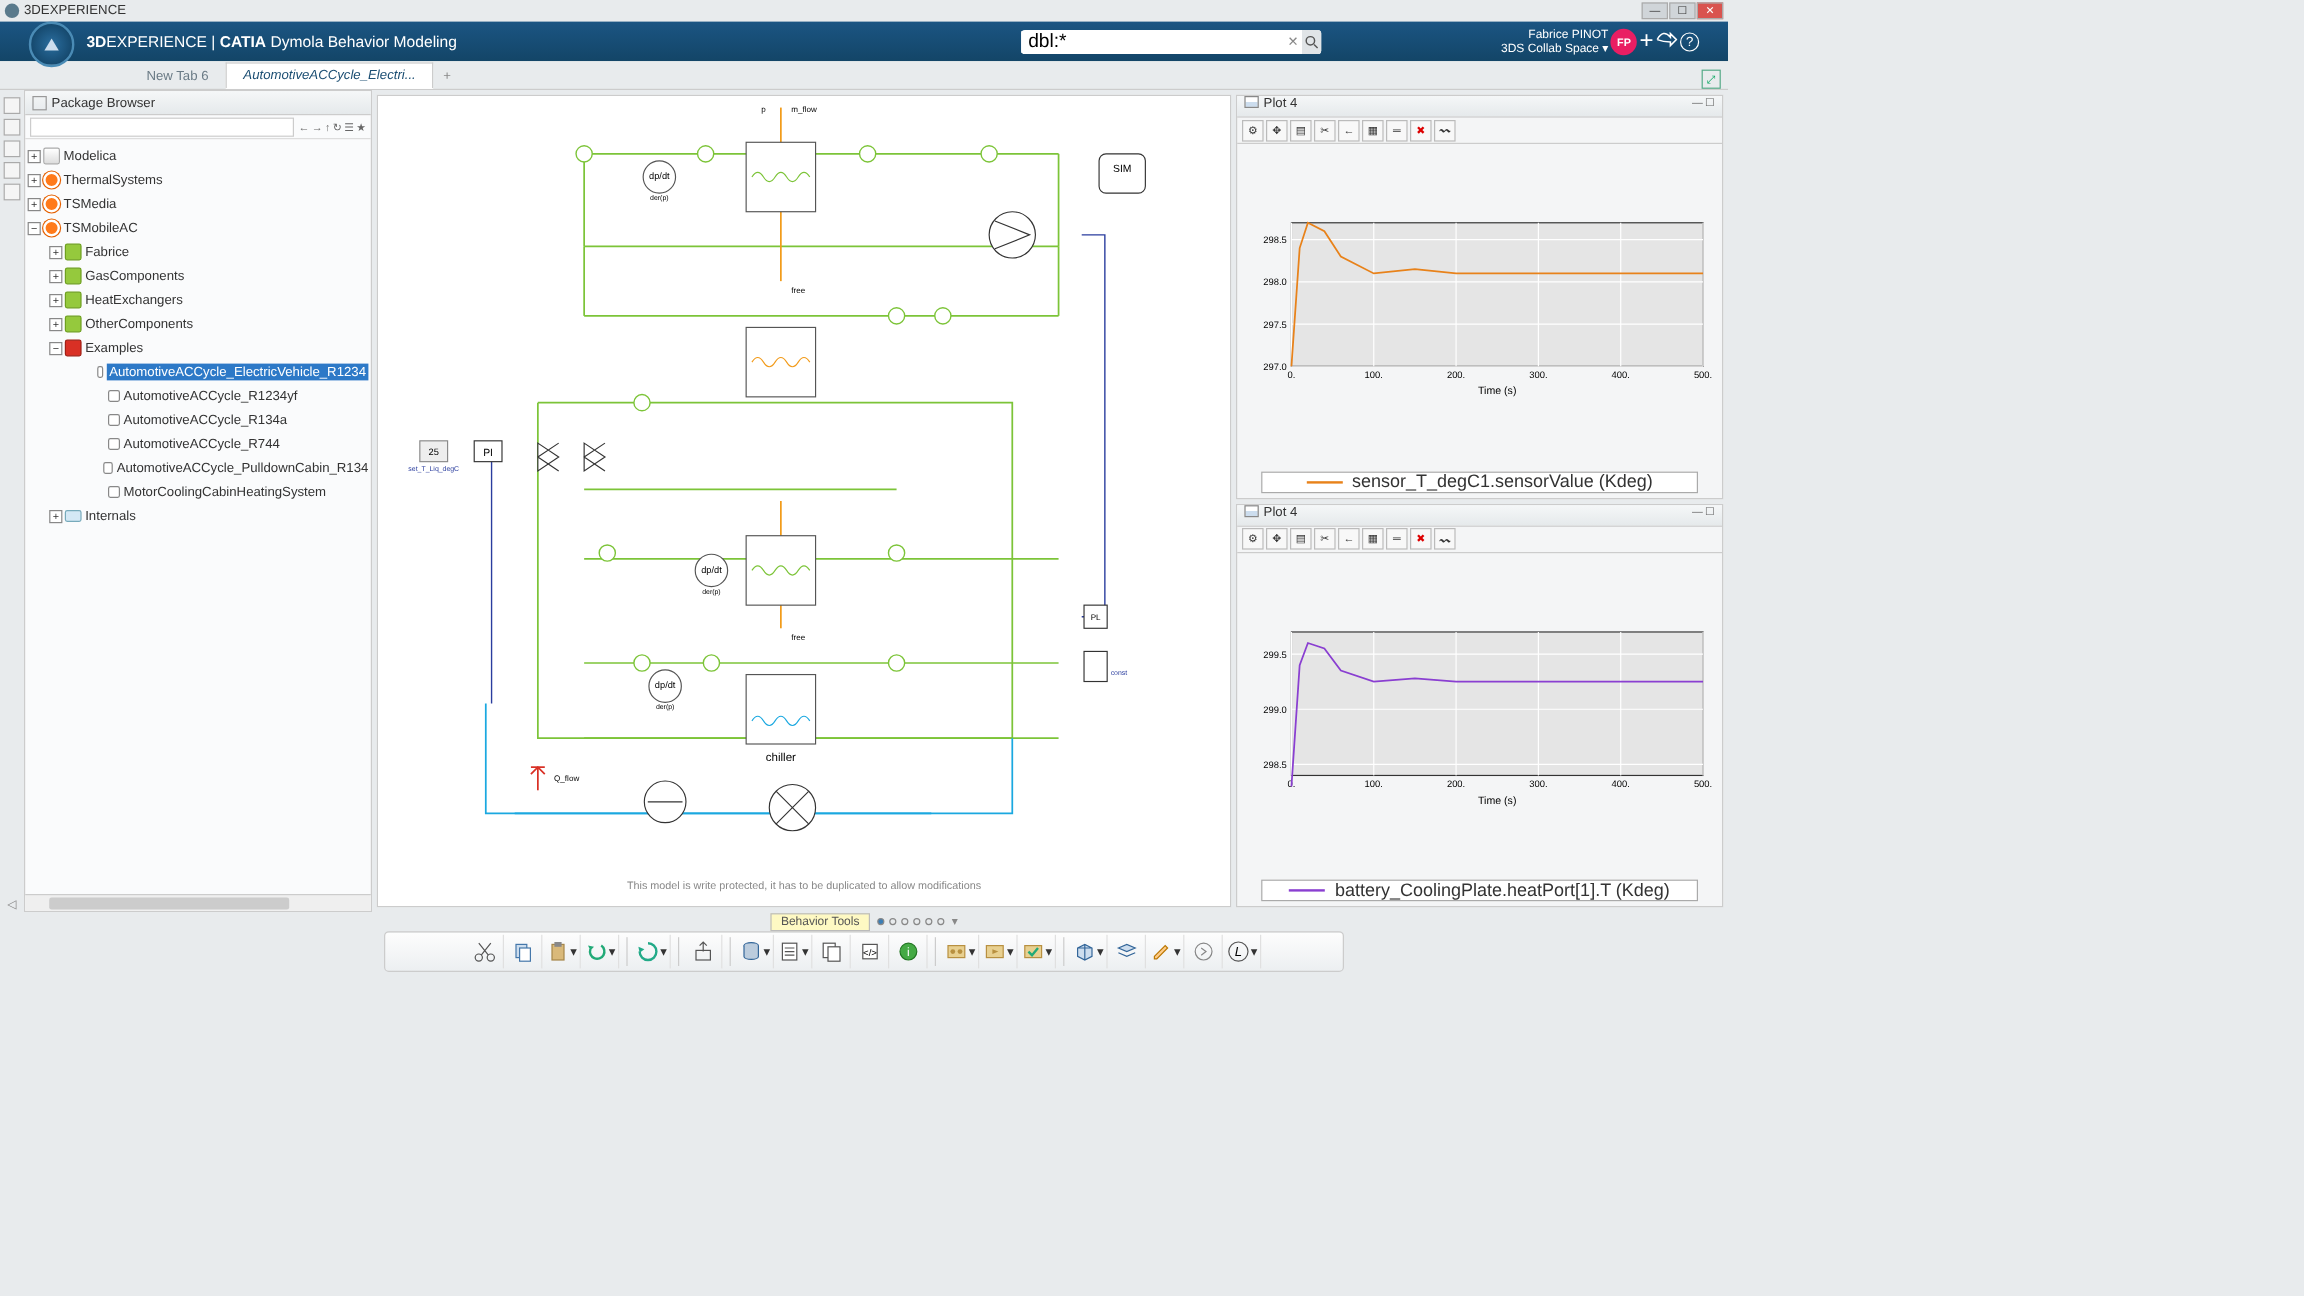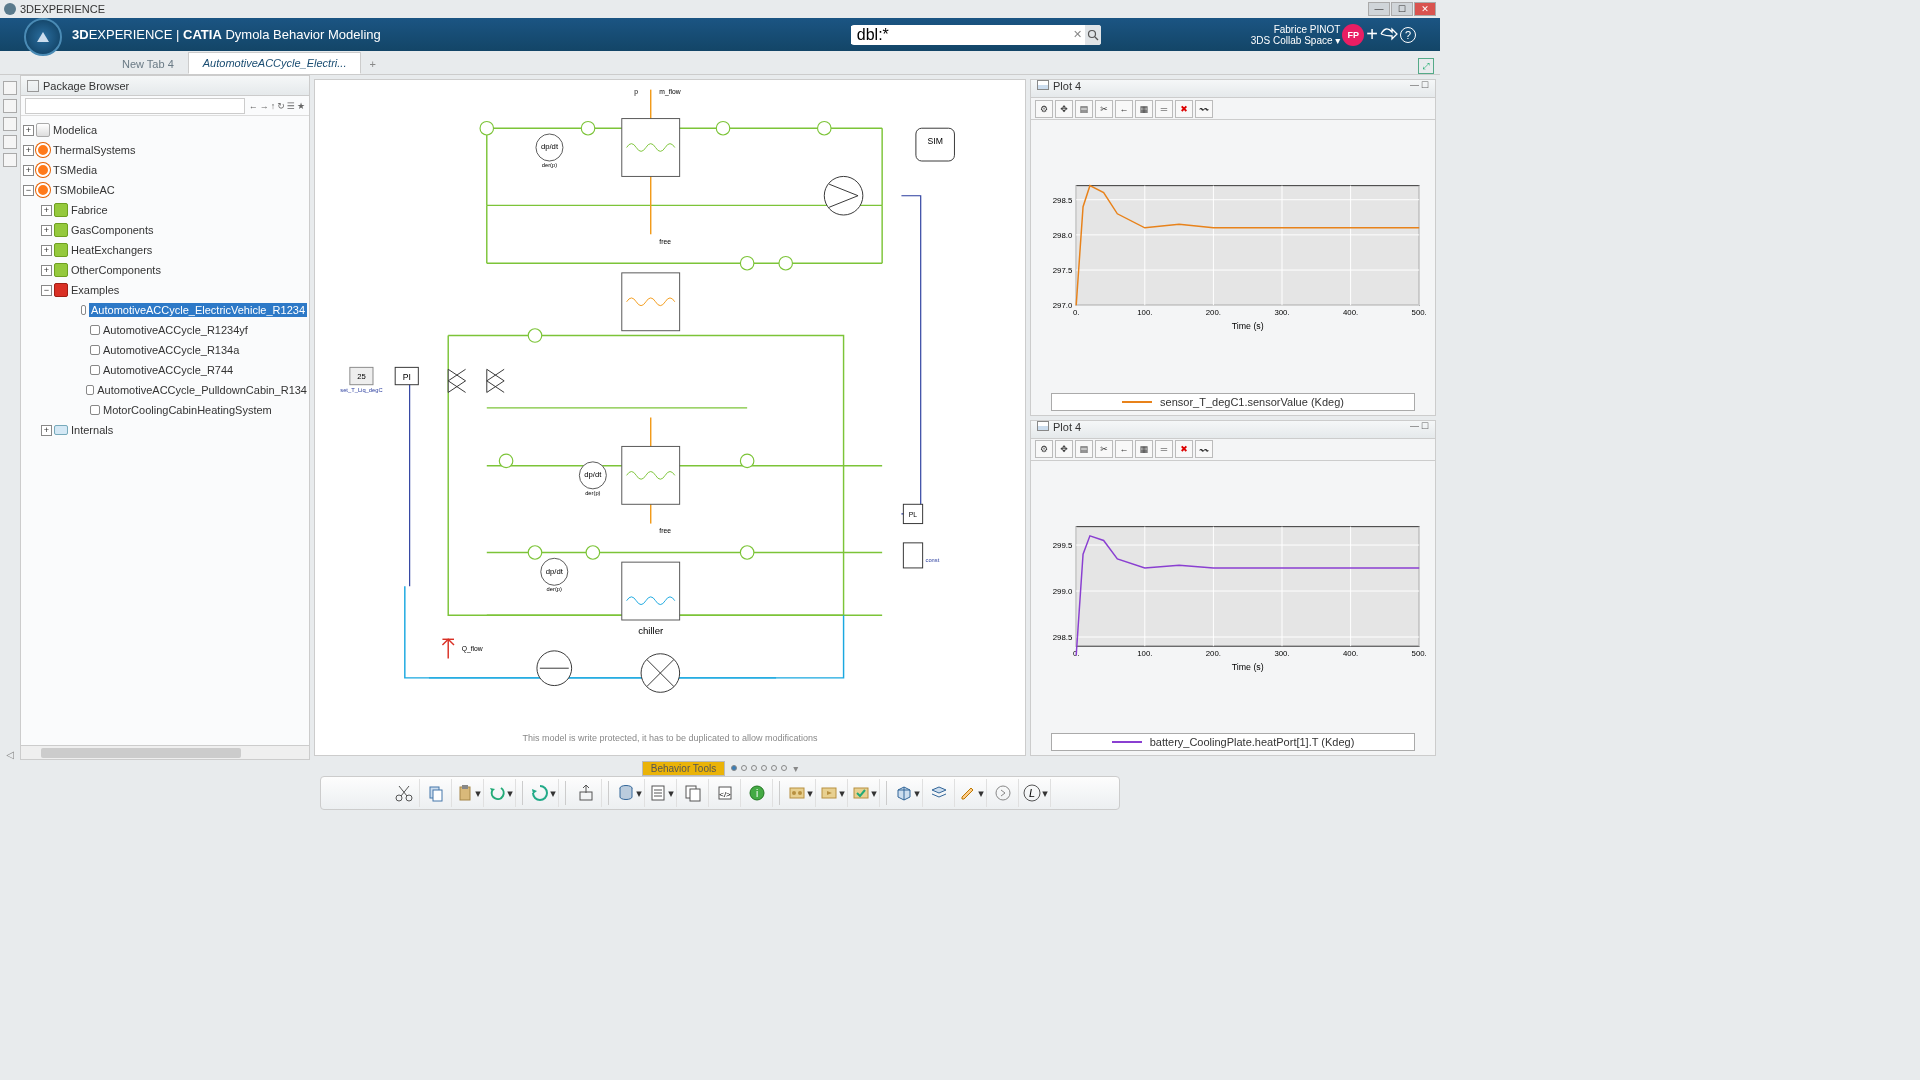"New Tab 4" div.tab { text: 4 -> 6 }
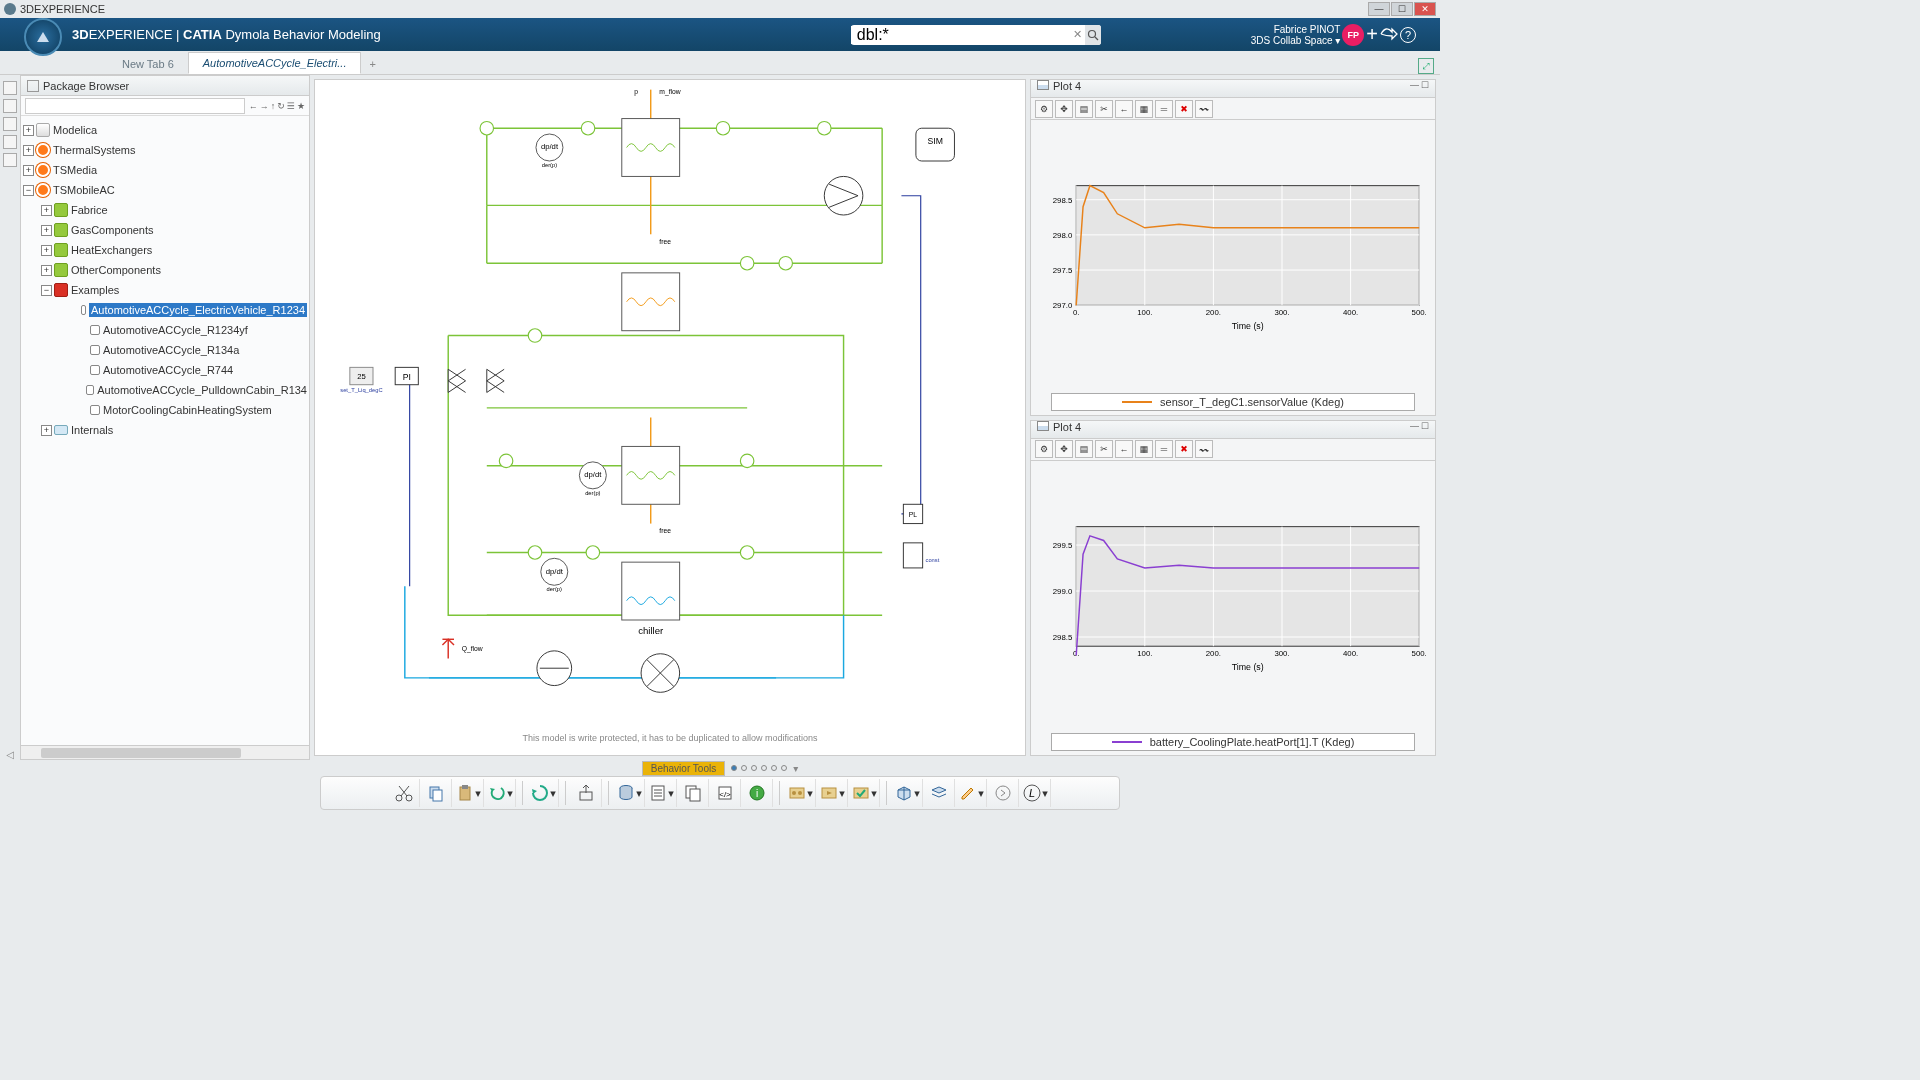"sensor_T_degC1.sensorValue (Kdeg)" .plotlegend { font-size: 11px -> 15px }
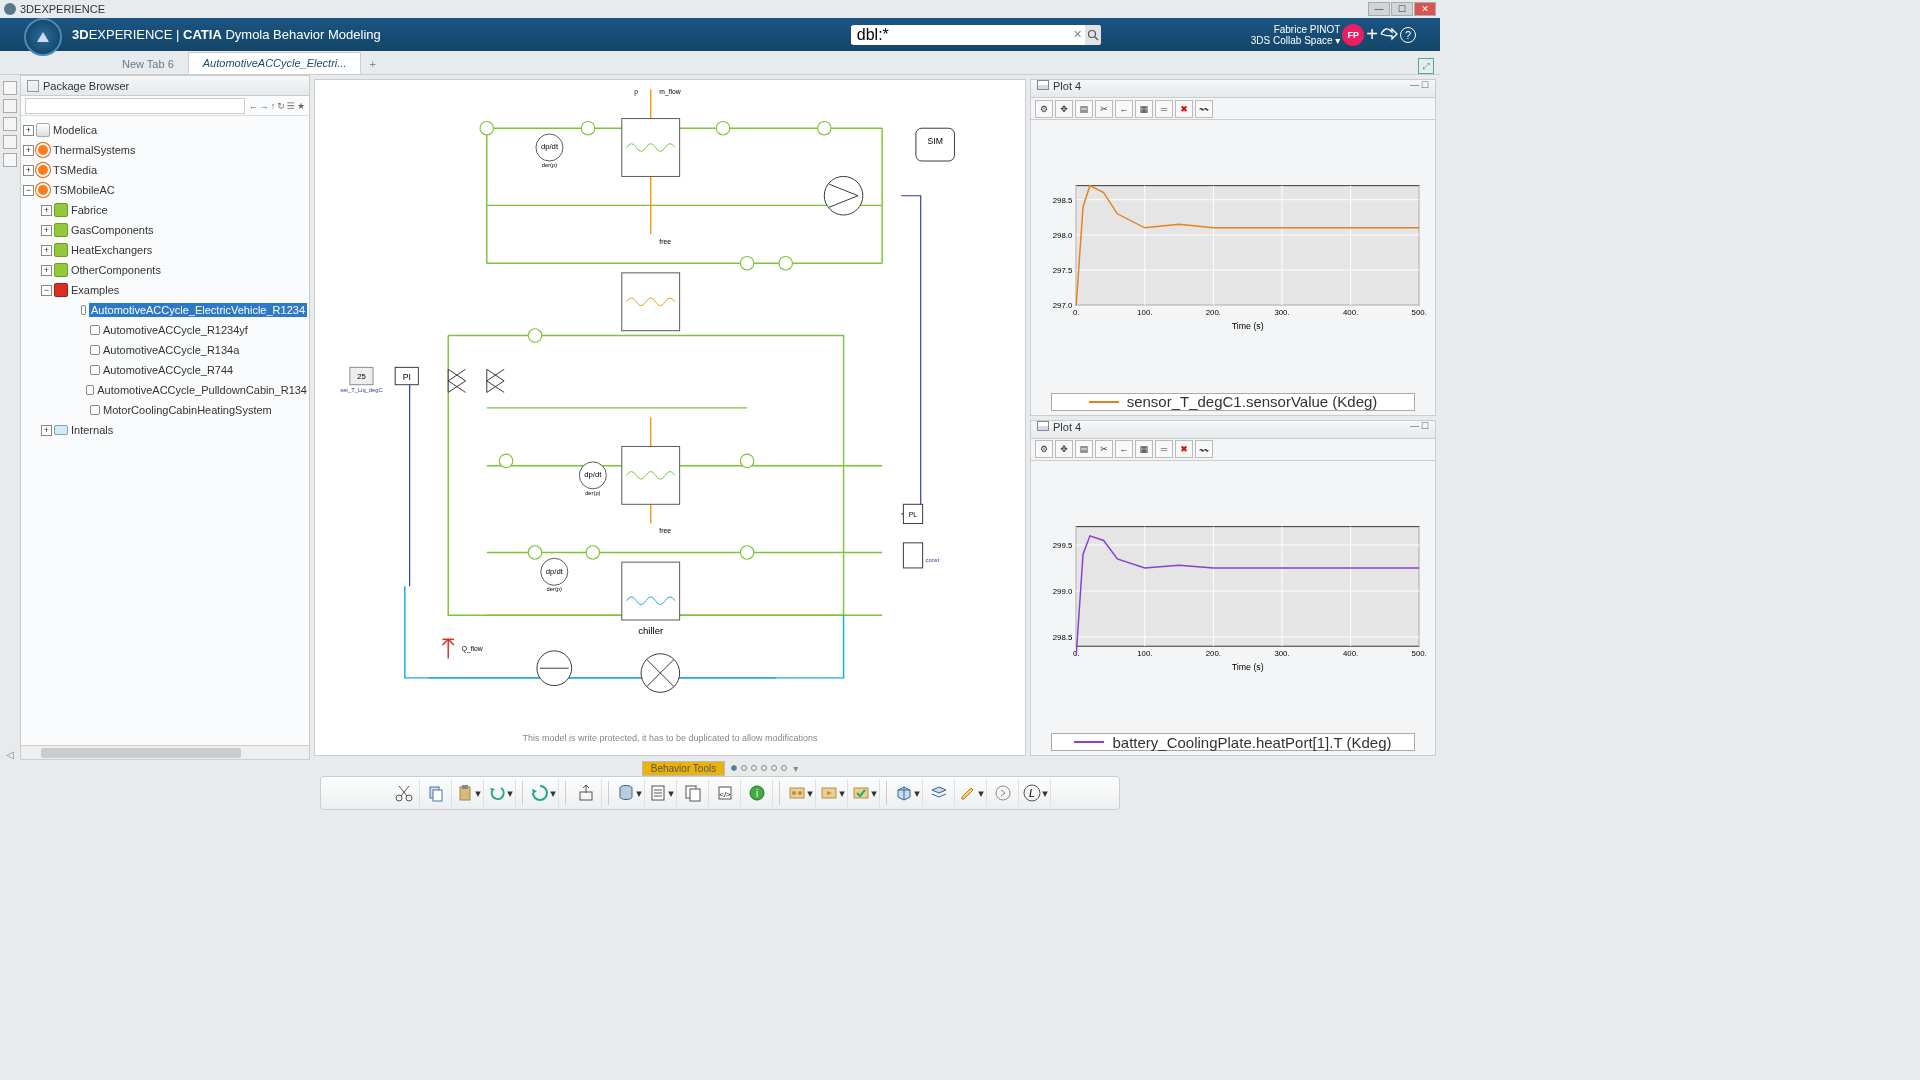"Behavior Tools" span { background: #eab308 -> #fef9c3 }
